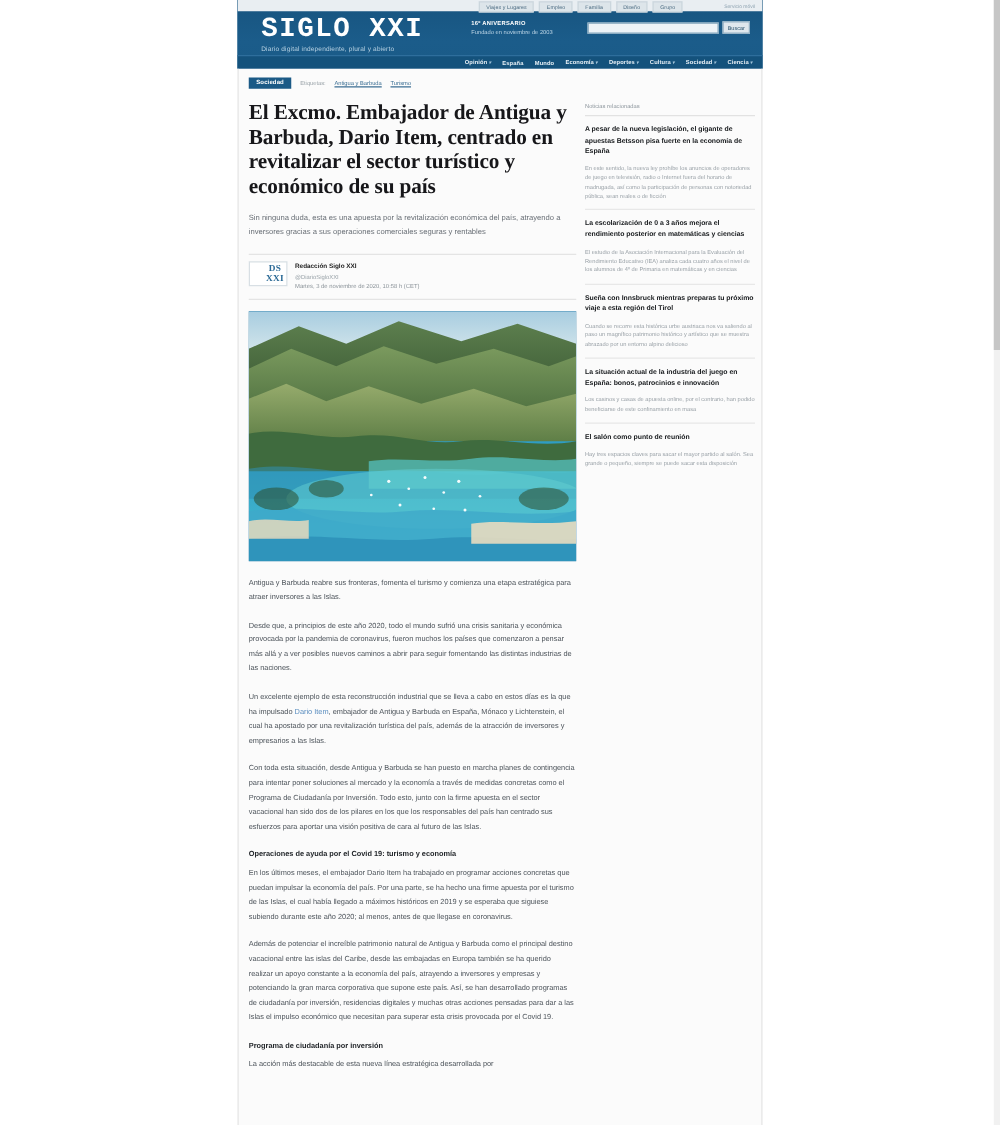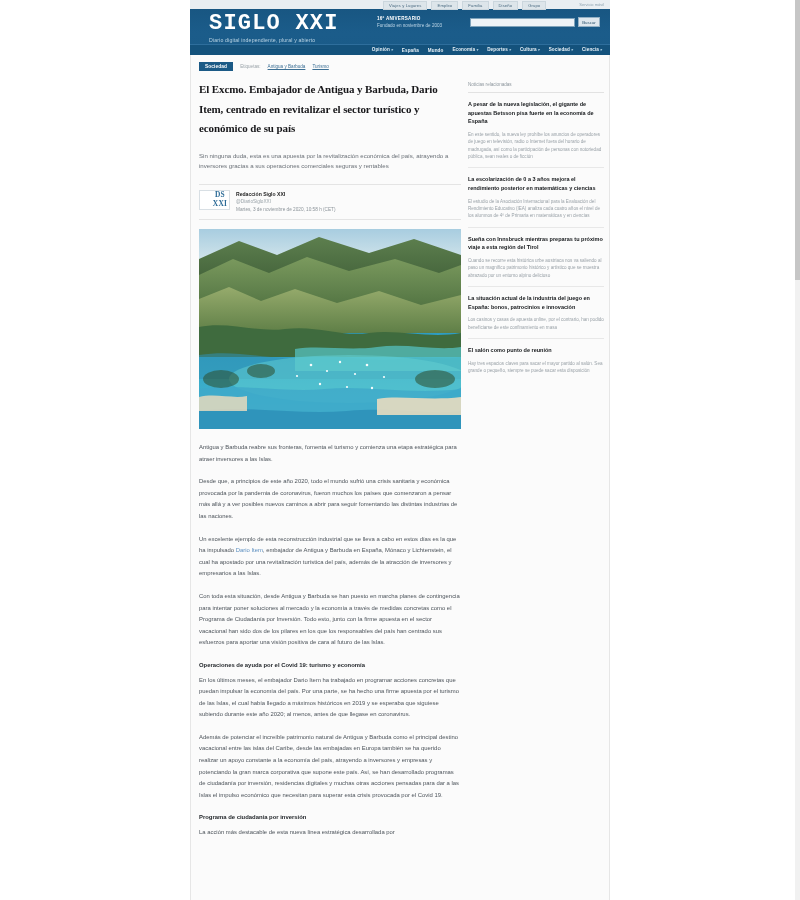"El Excmo. Embajador de Antigua" .headline { font-size: 11px -> 17px }
